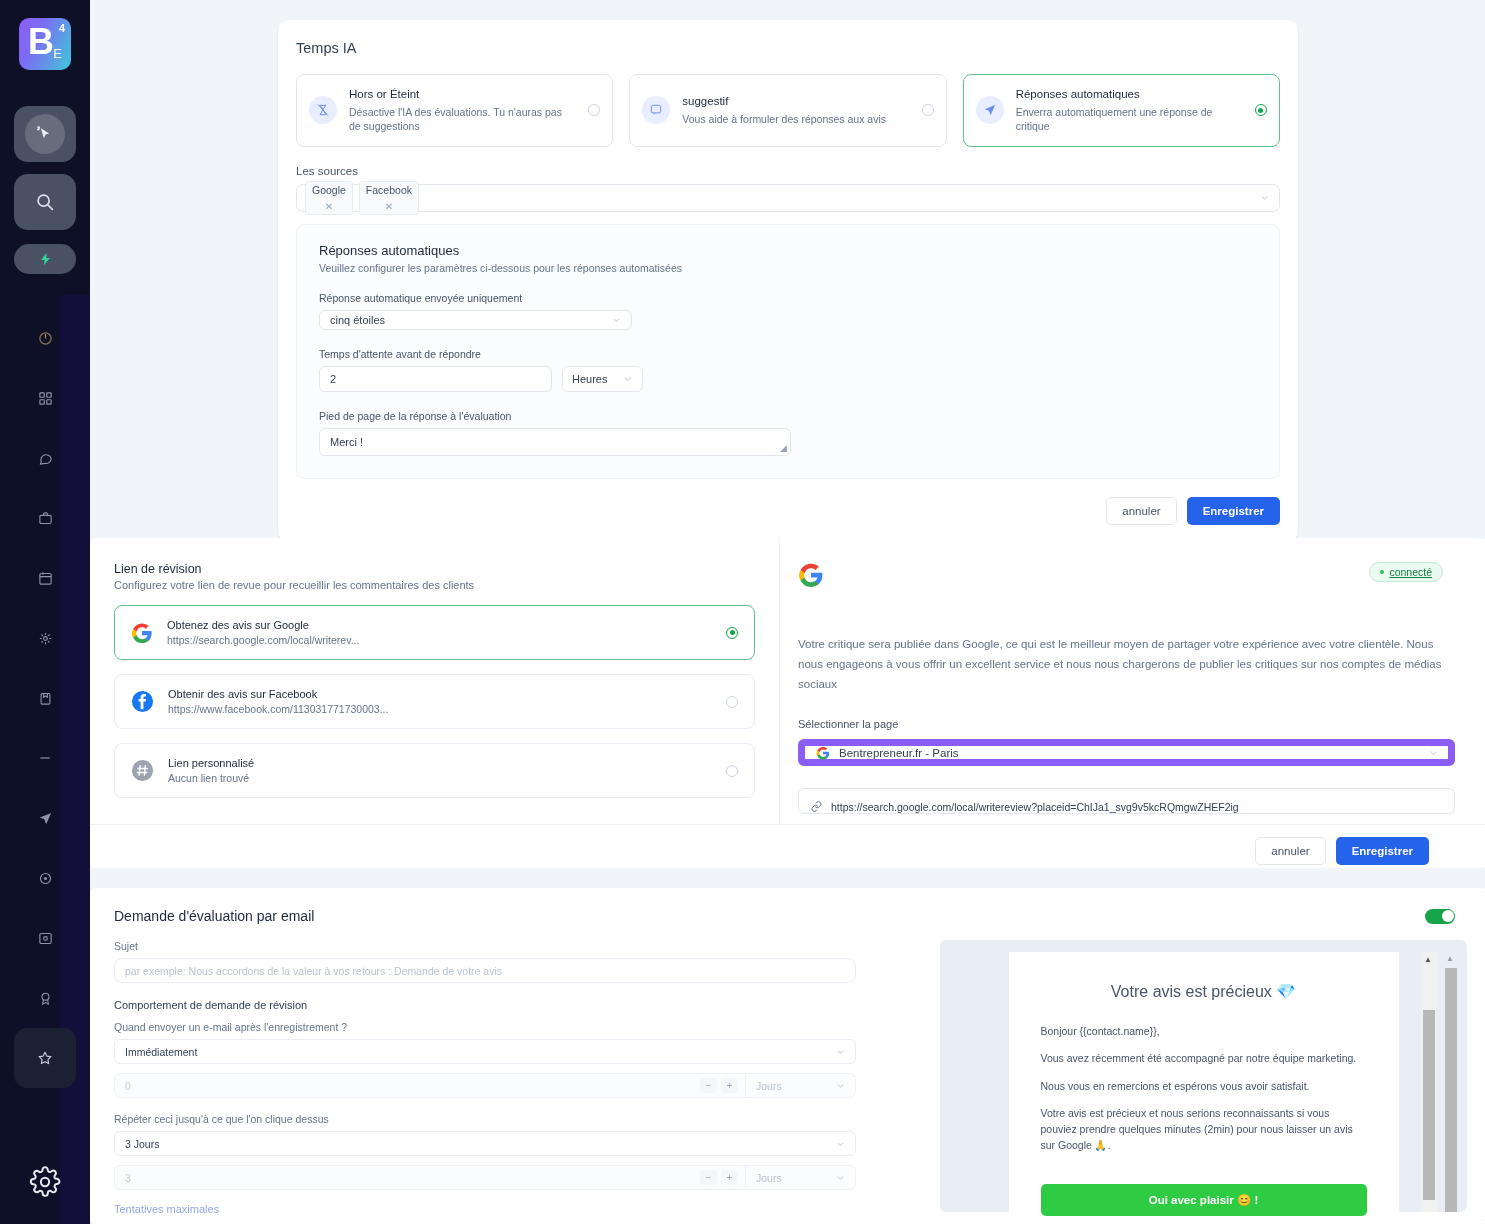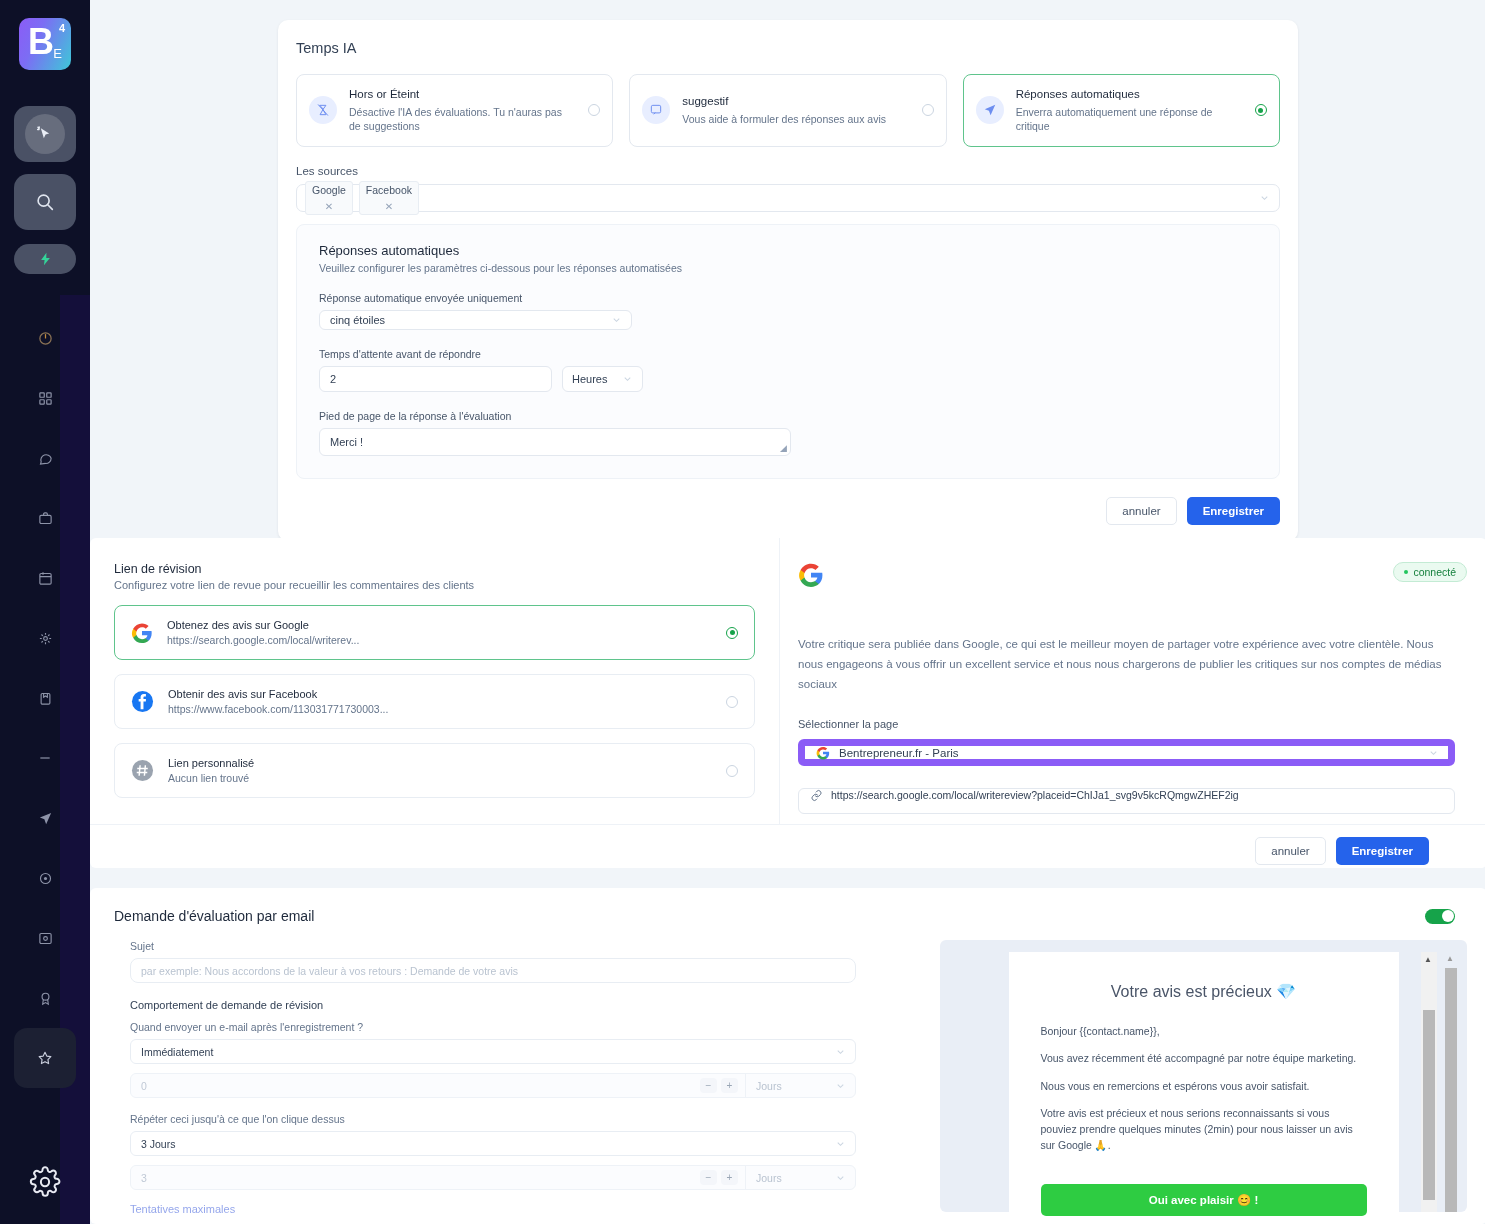"connecté" .badge-connect { right: 20px -> 44px; text-decoration: none -> underline }
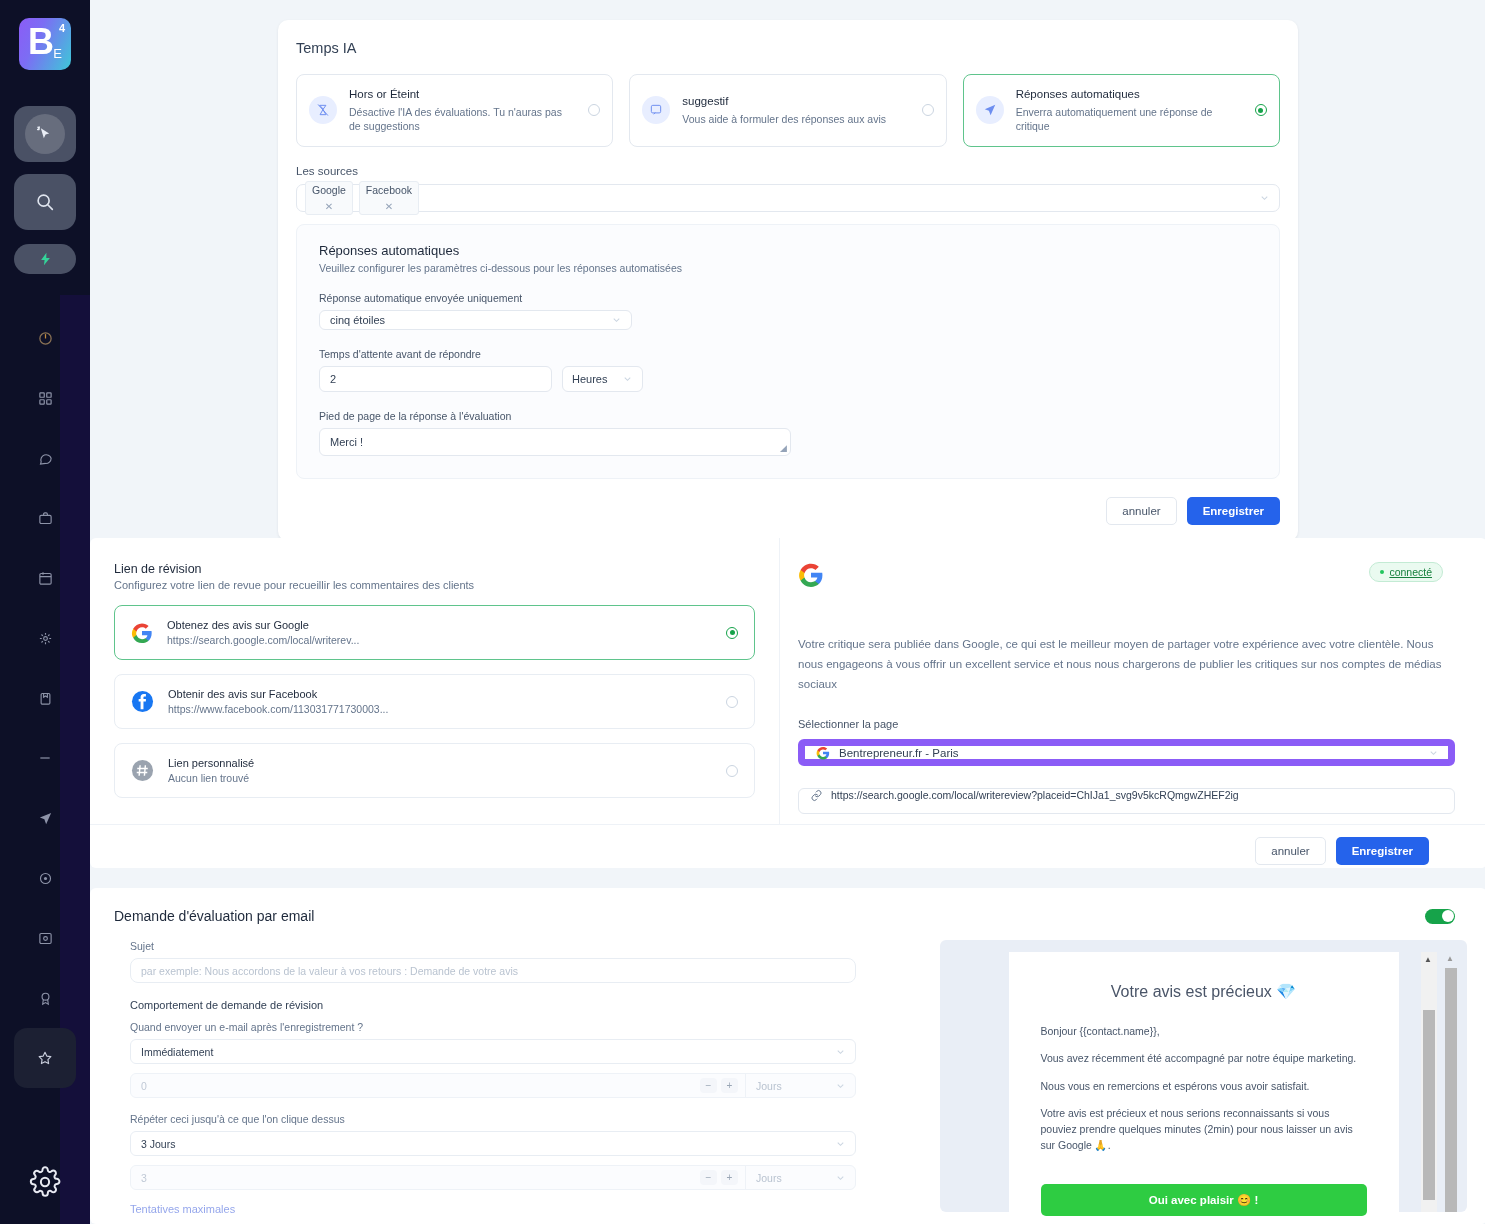"https://search.google.com/local/writereview?plac" .url-box { align-items: flex-start -> flex-end }
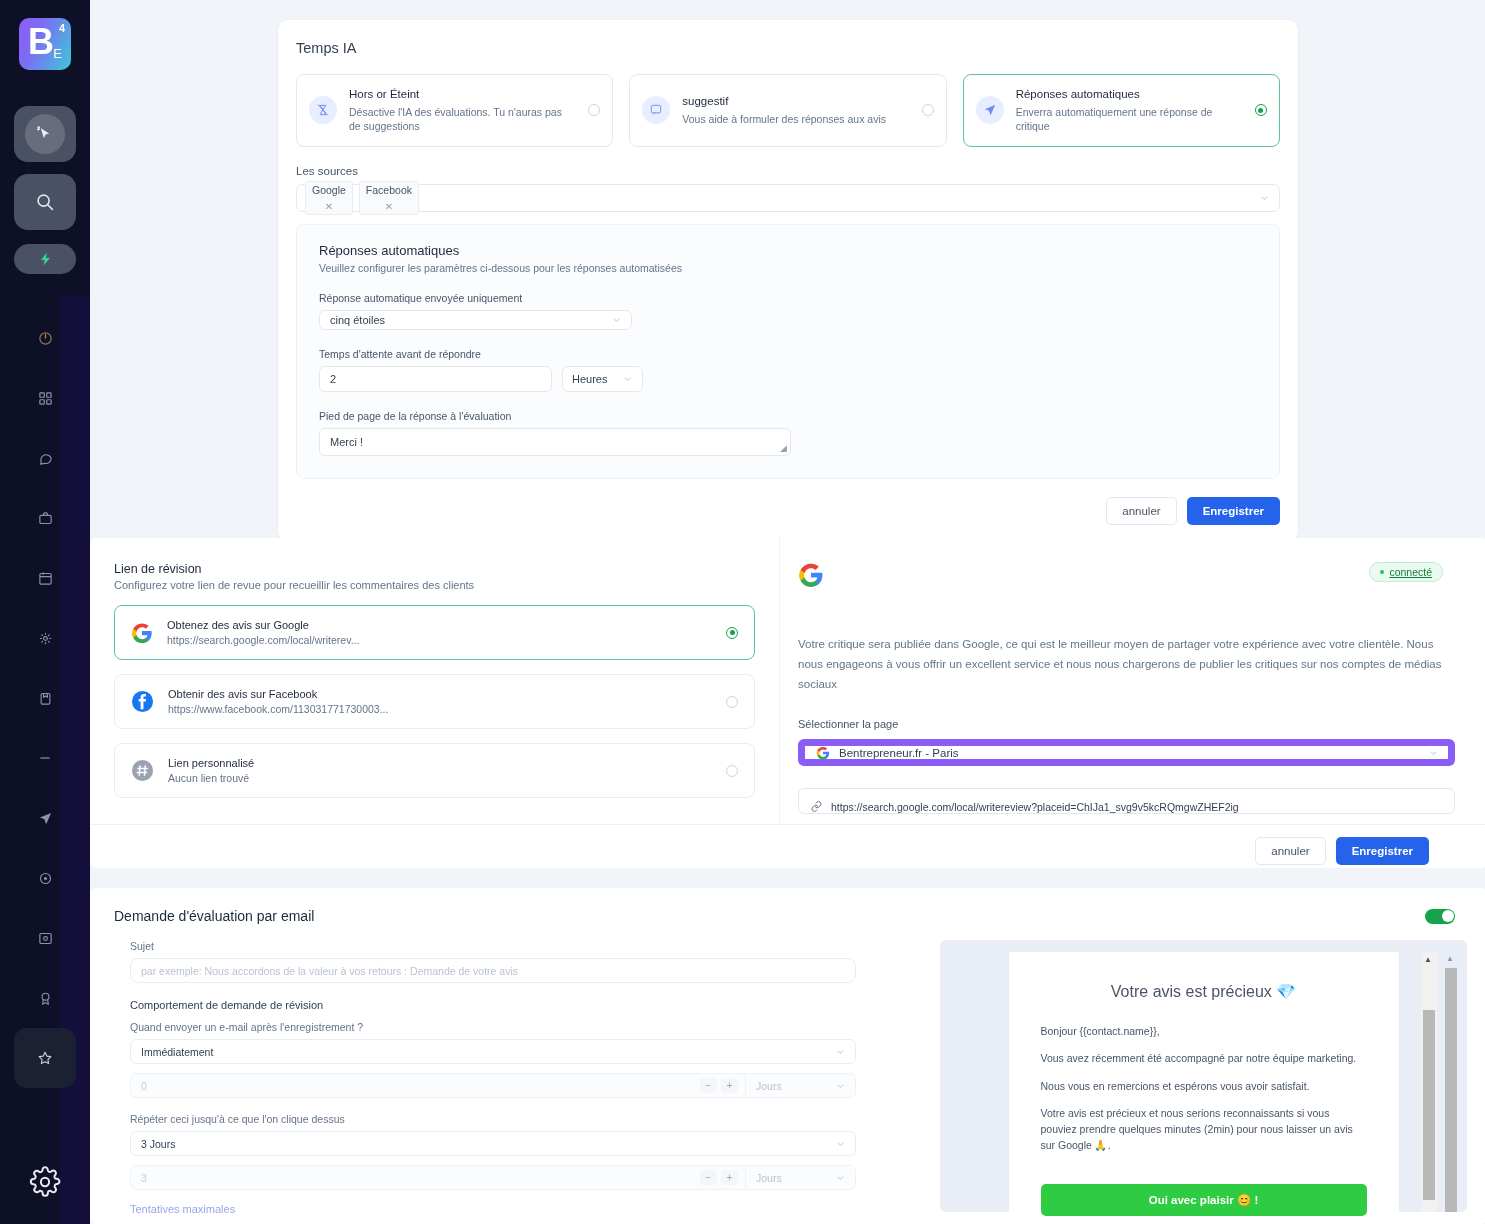"Sujet" .c3-left { padding: 0 24px 0 40px -> 0 24px 0 24px }
